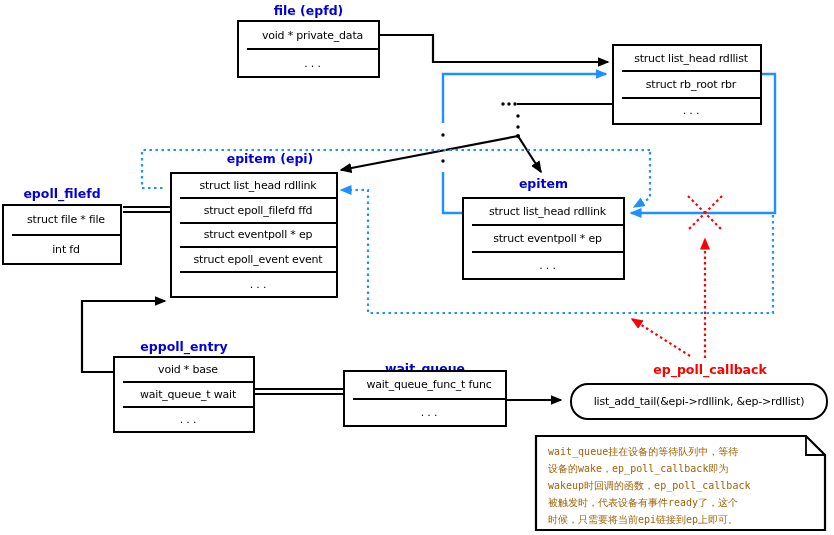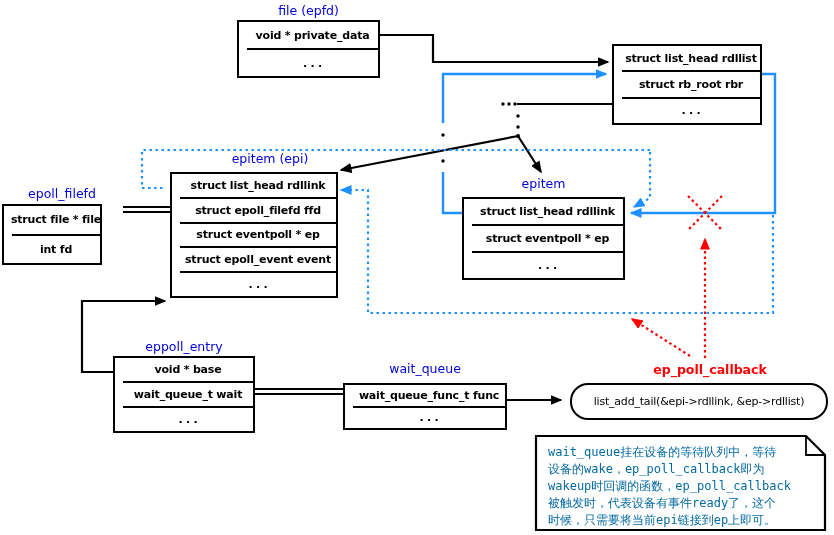"file (epfd)" .stitle { font-weight: normal -> bold }
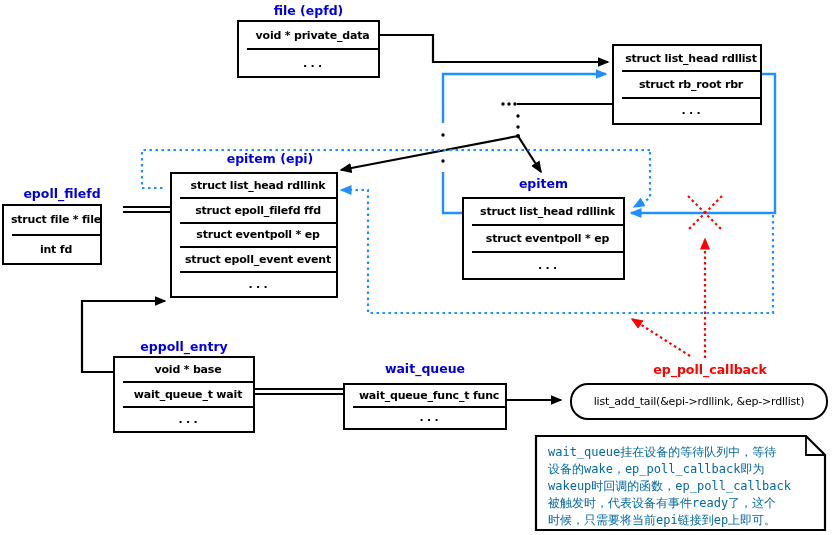"void * private_data" .srow { font-weight: bold -> normal }
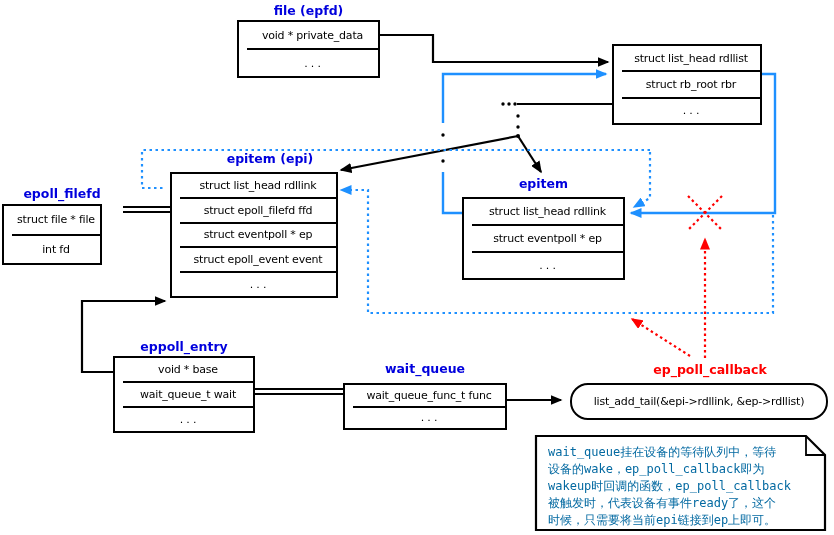"struct file * file" div.sbox { width: 100px -> 120px }
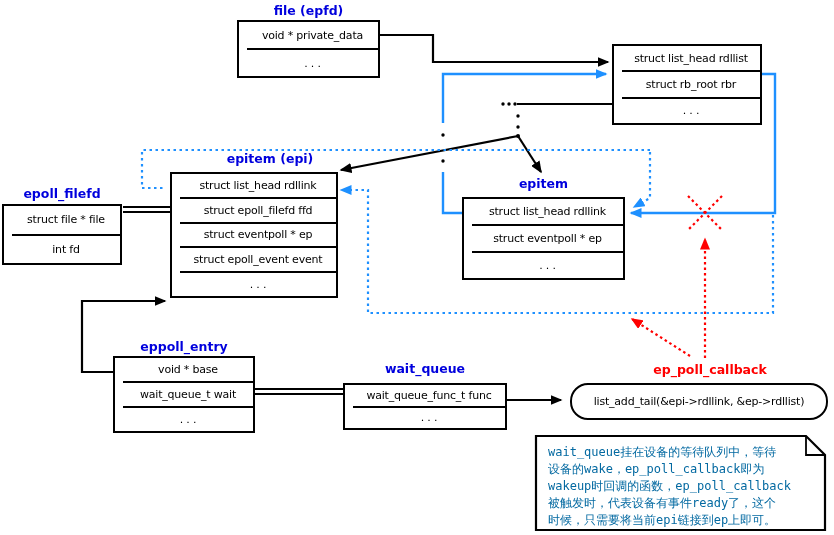"wait_queue_func_t func" div.sbox { height: 47px -> 57px; top: 383px -> 370px }
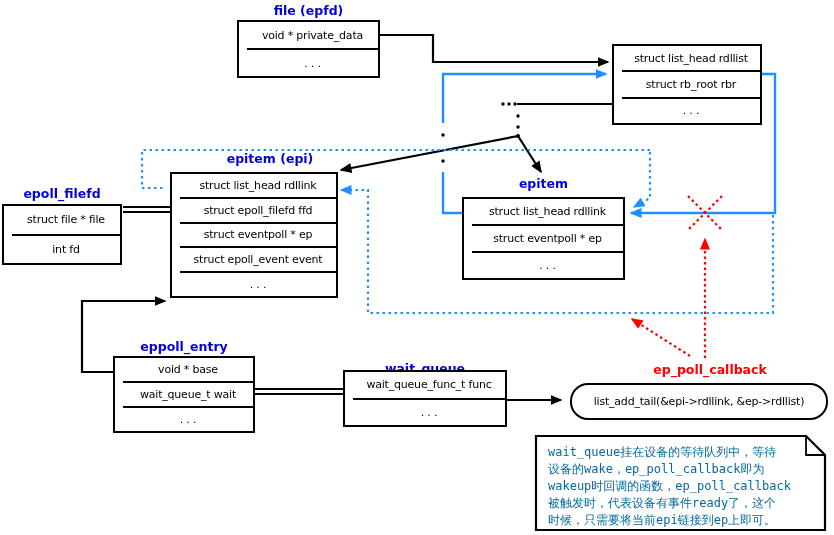"wait_queue挂在设备的等待队列中，等待" #note-text { color: #0369a1 -> #a16207; font-size: 12px -> 10px }
